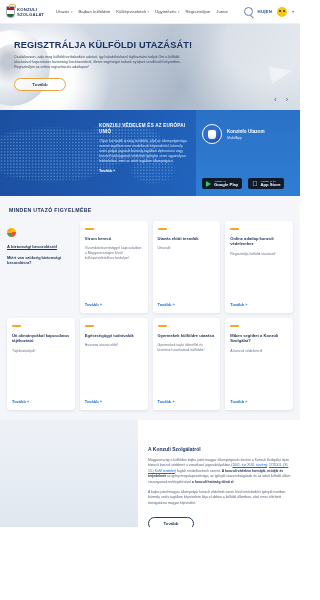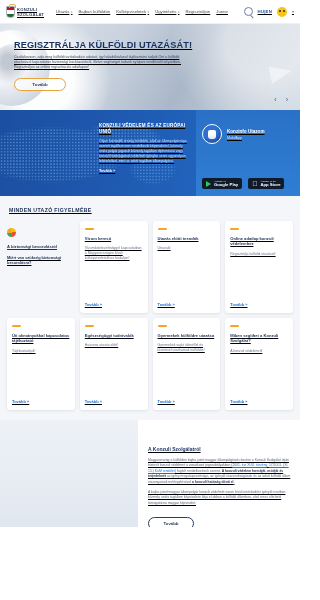"REGISZTRÁLJA KÜLFÖLDI UTAZÁSÁT!" .page { text-decoration: underline -> none }
